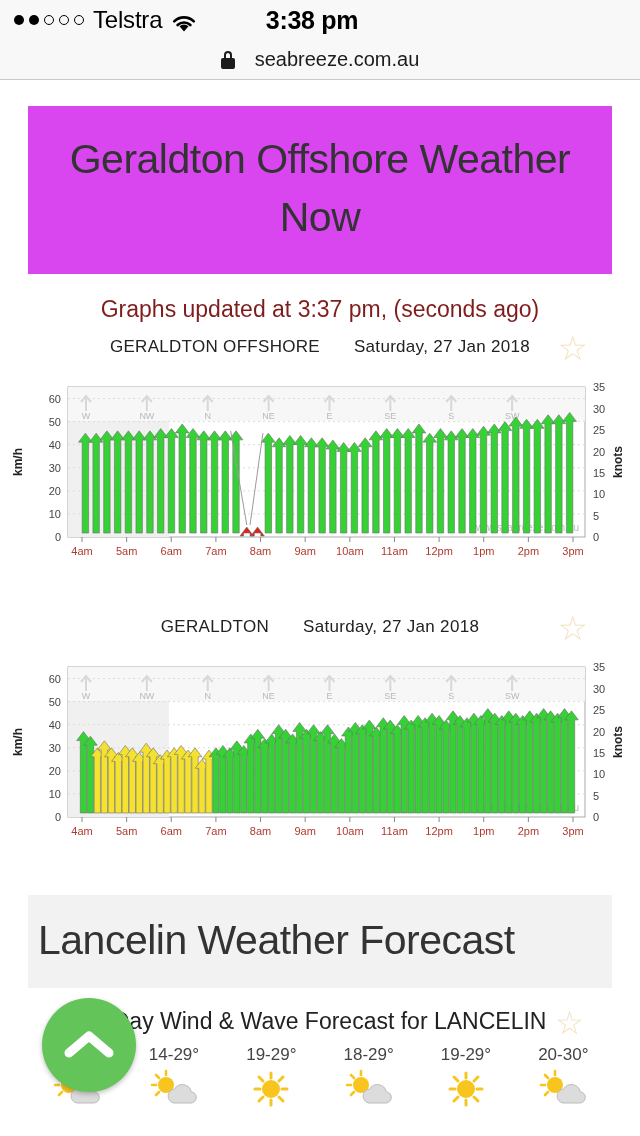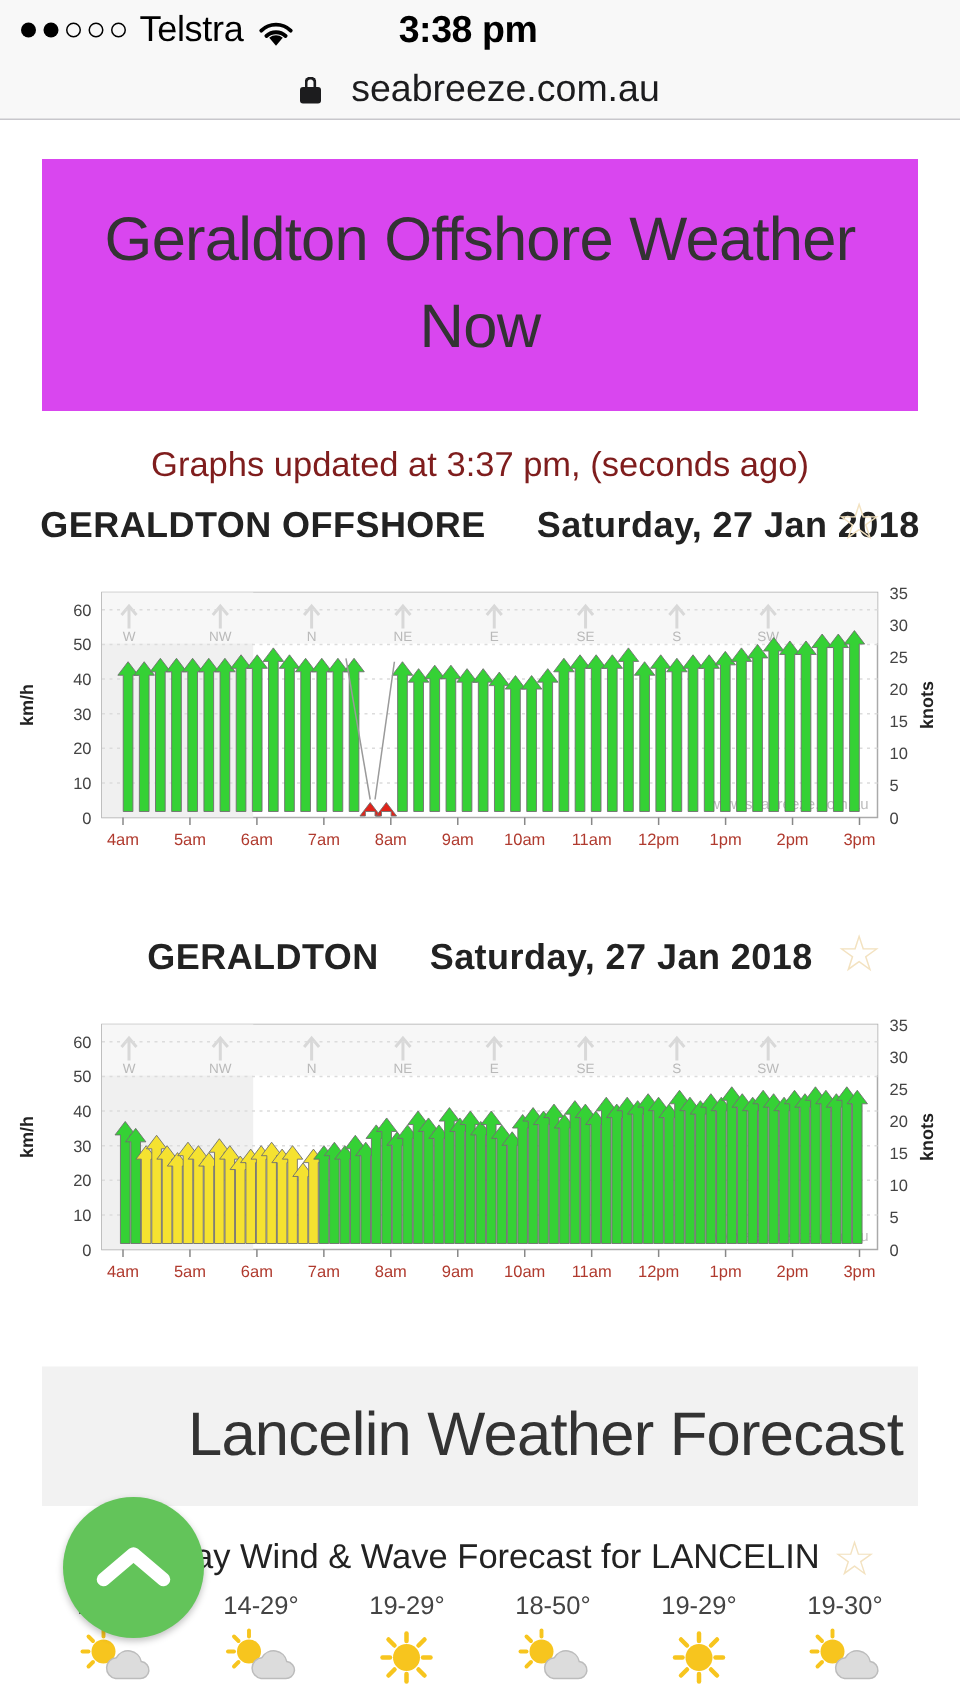"seabreeze.com.au" .urlbar { font-size: 25px -> 20px }
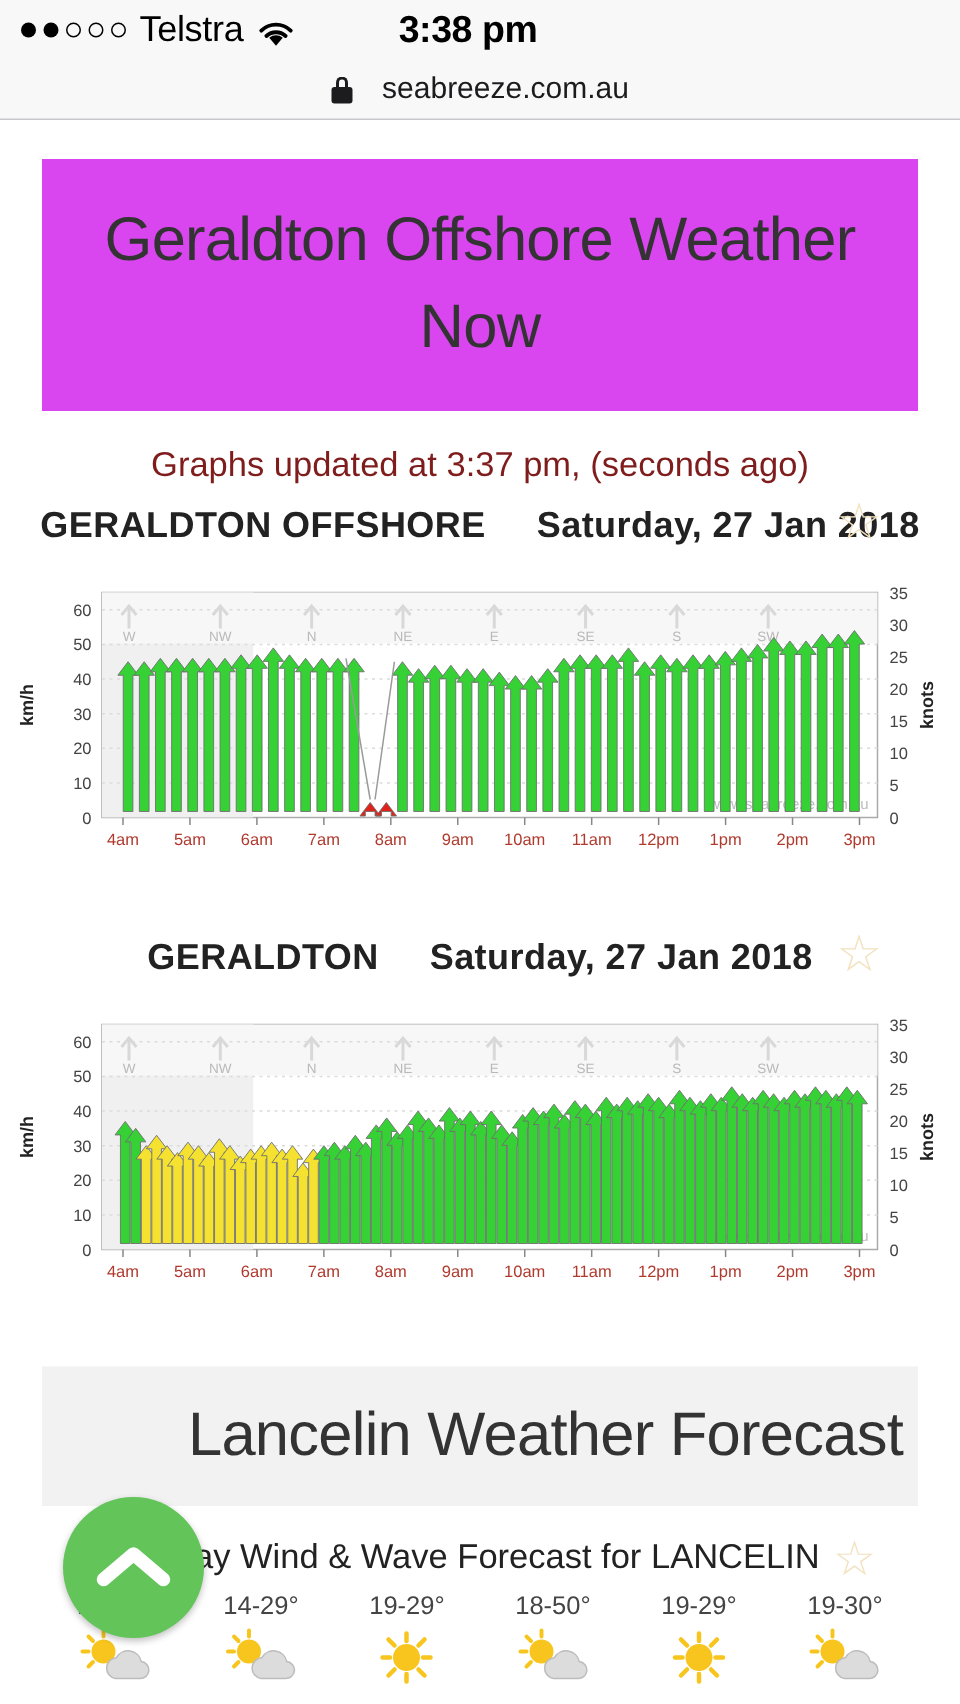"GERALDTON OFFSHORE" .chart-head { font-size: 24px -> 17px; font-weight: bold -> normal }
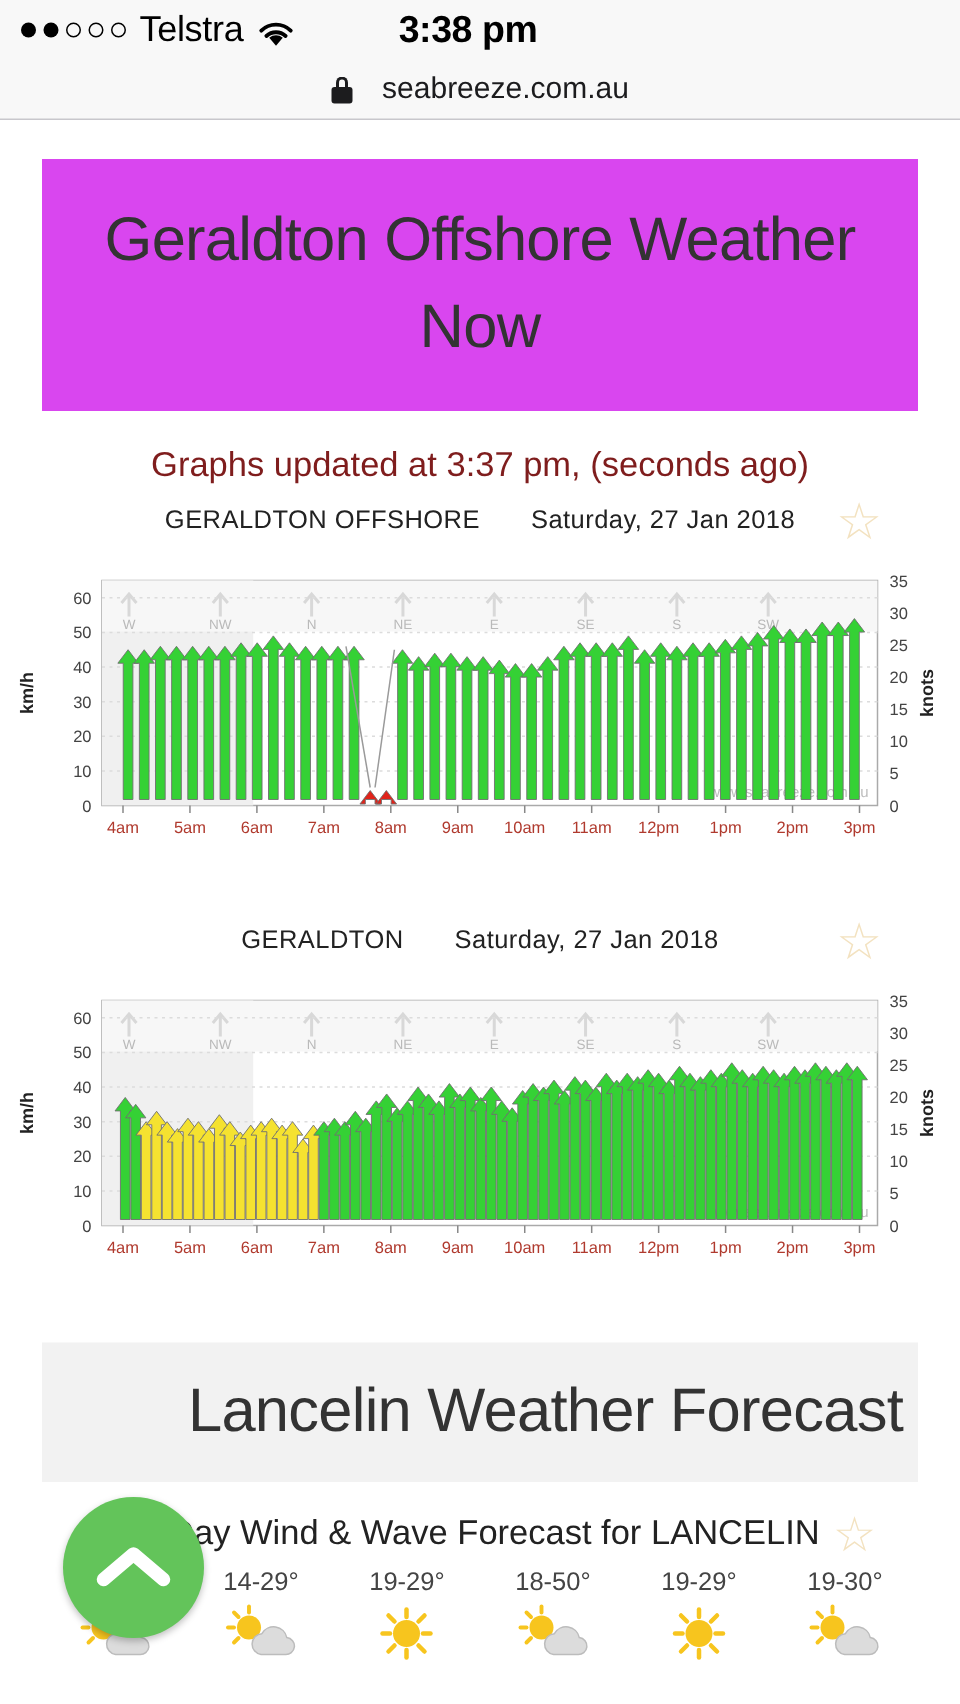"Lancelin Weather Forecast" .hero2 { text-align: right -> left }
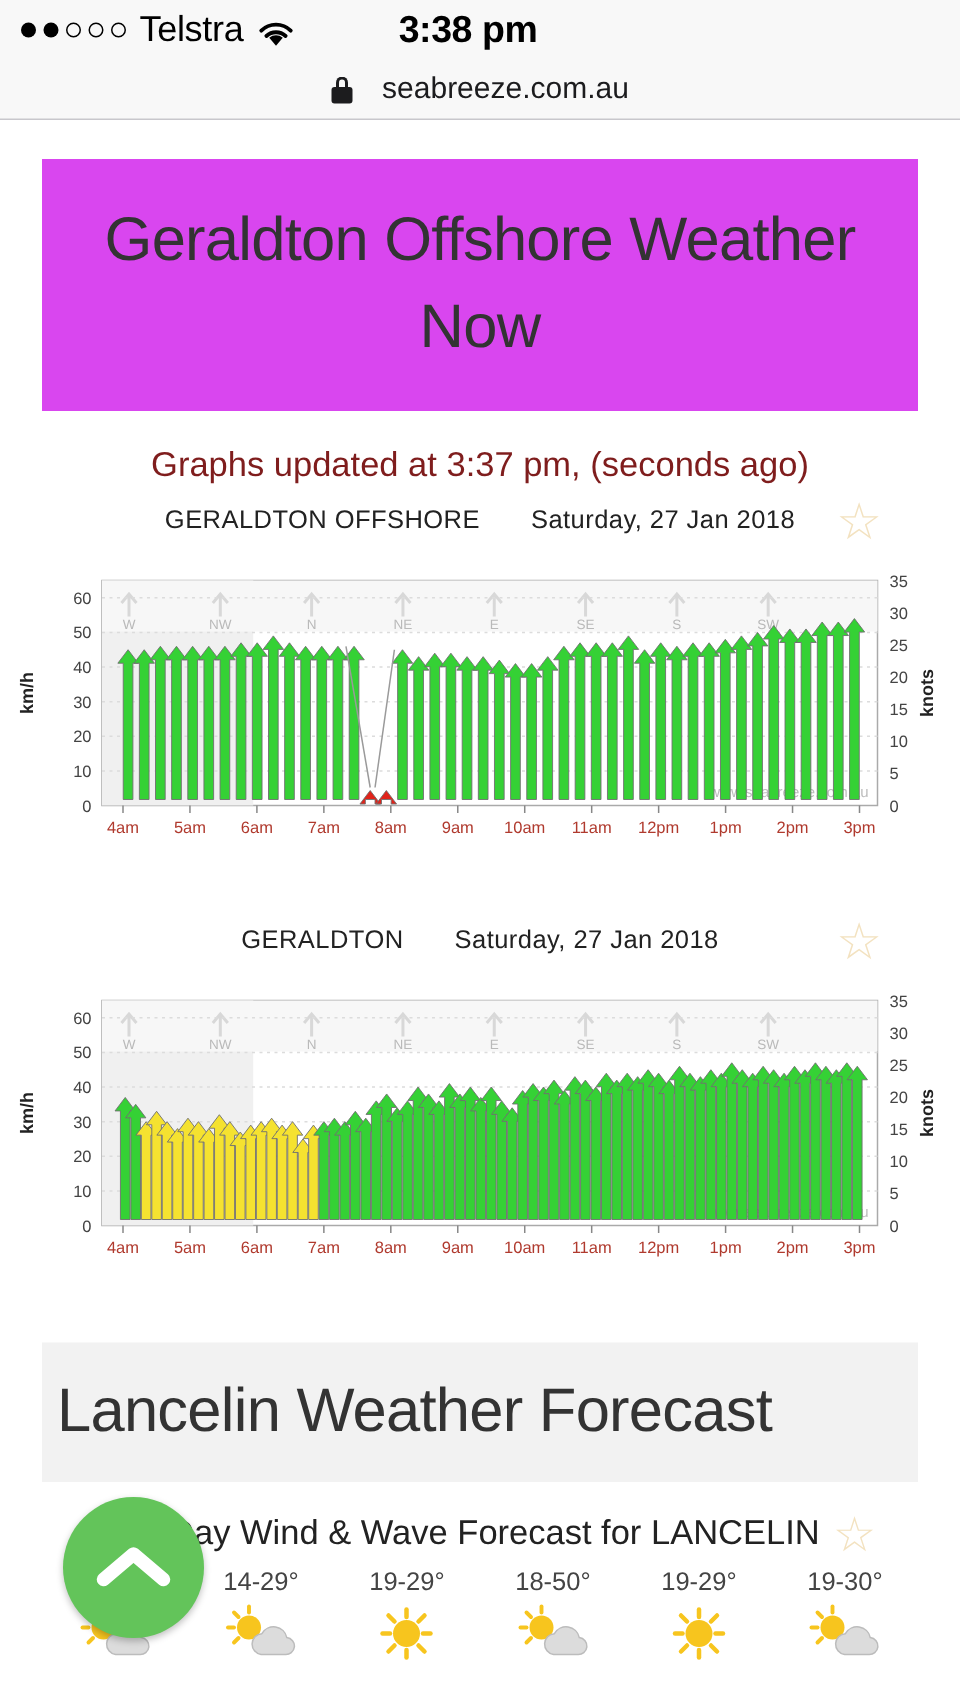"18-50°" div.fc-temp { text: 18-50 -> 18-29 }
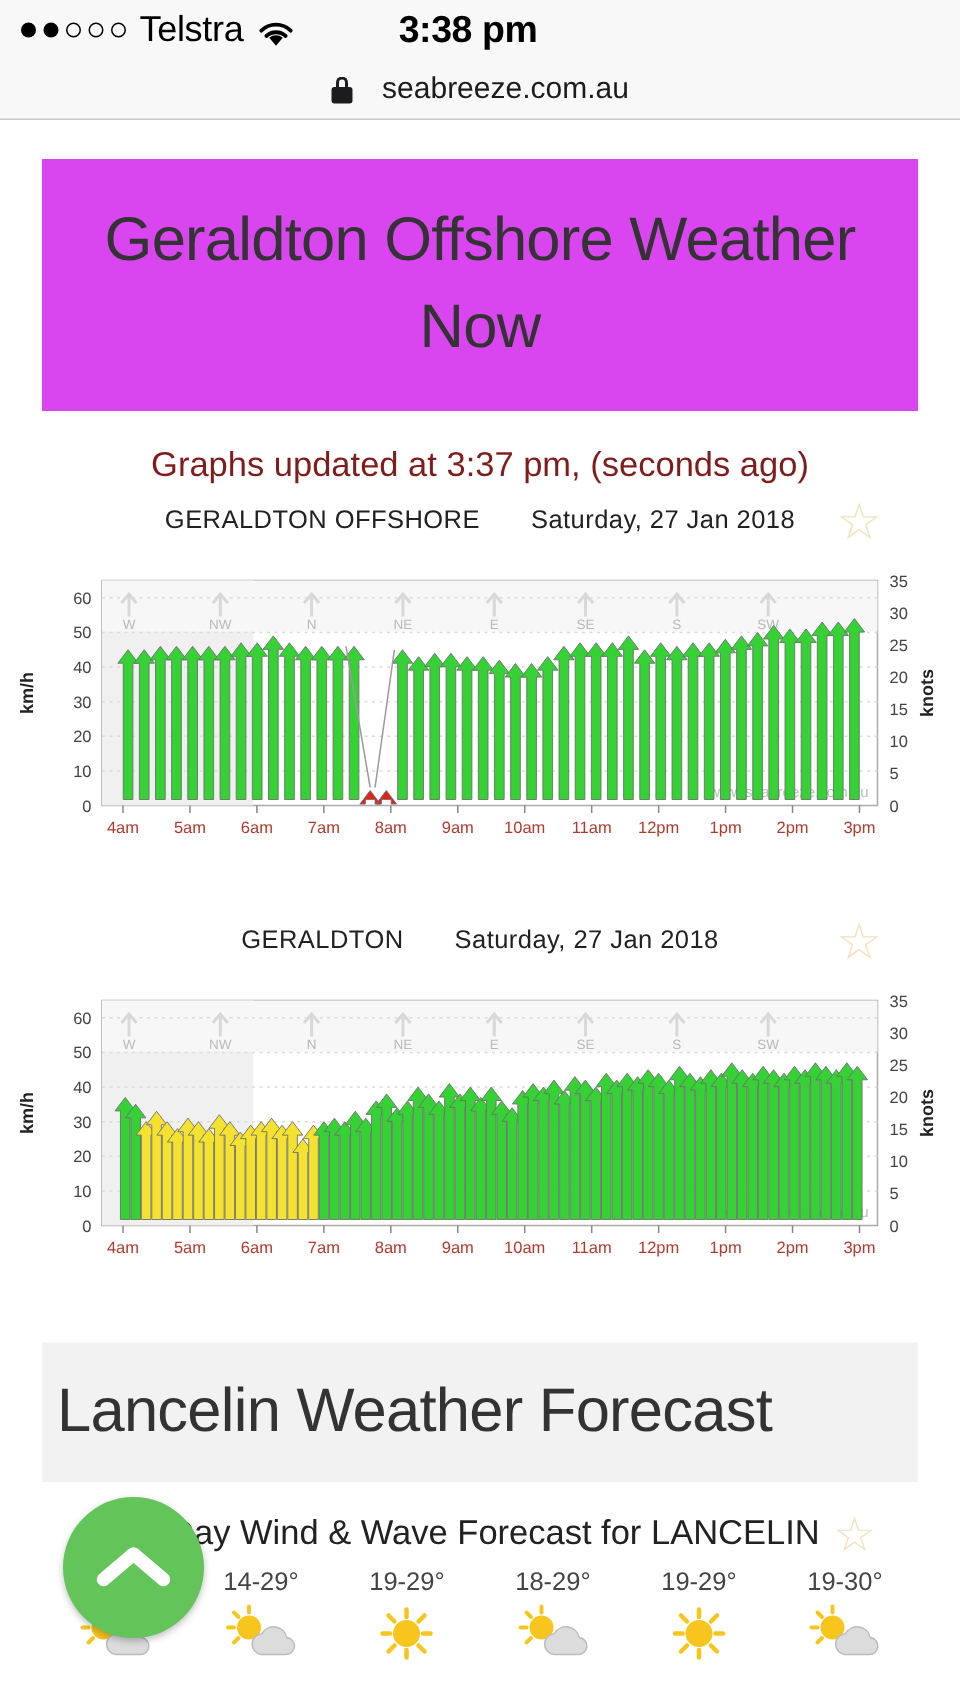"19-30°" div.fc-temp { text: 19-30 -> 20-30 }
